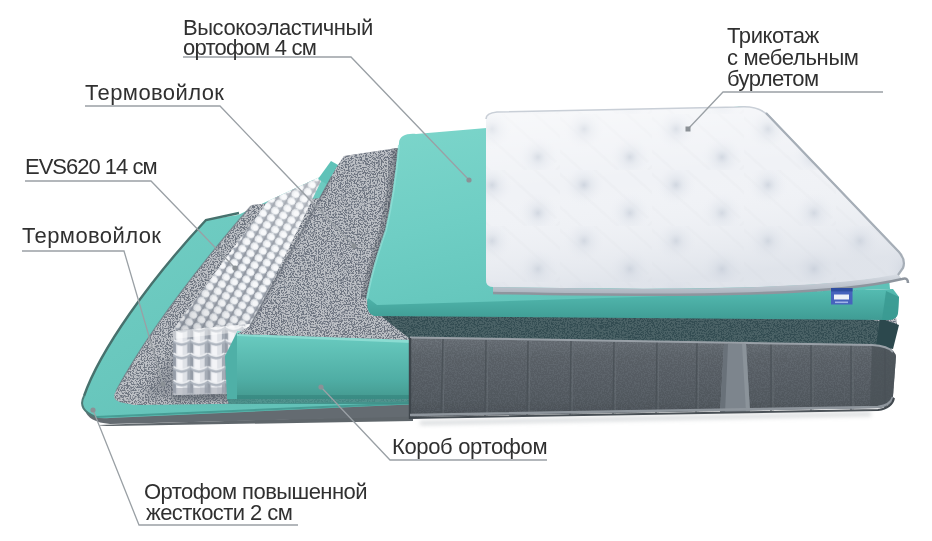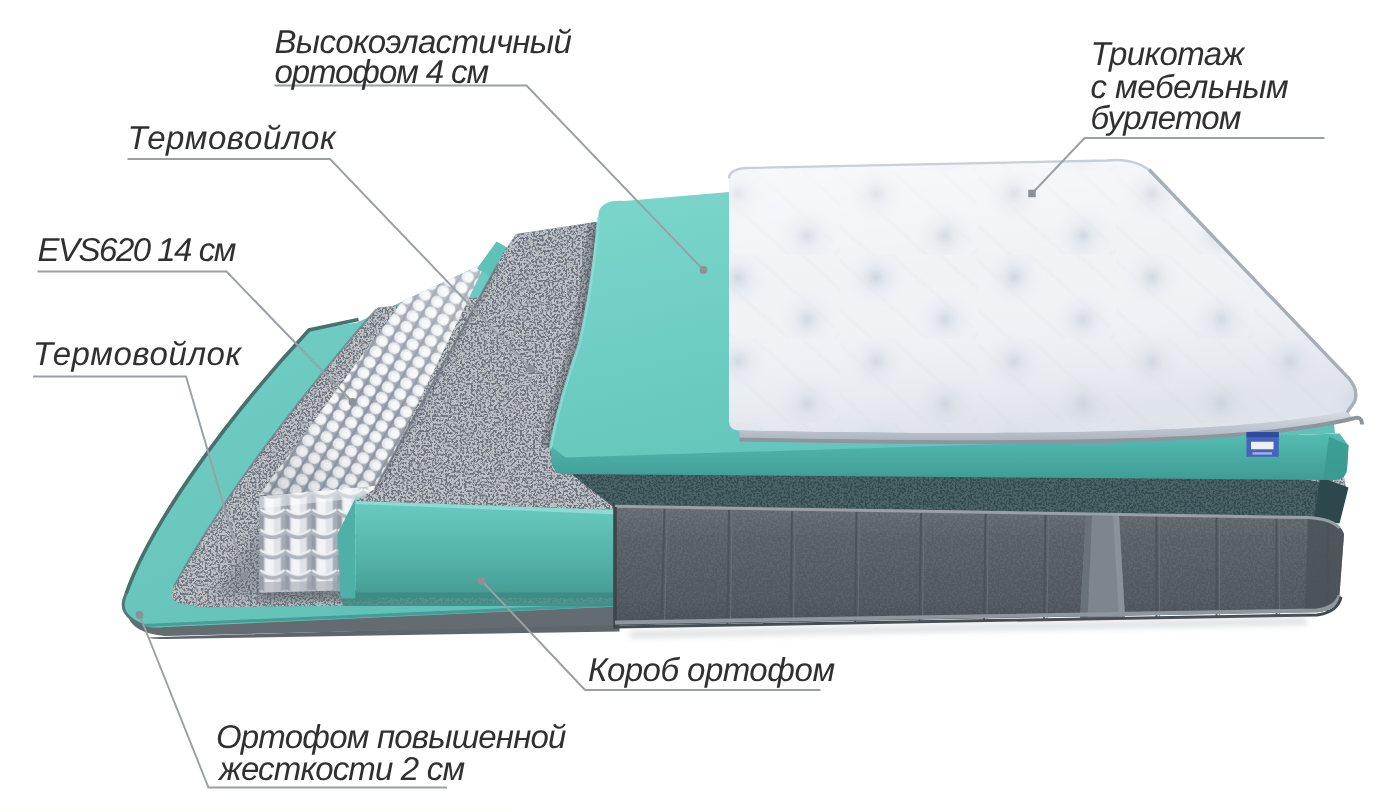"Высокоэластичный" .wrap { font-style: italic -> none }
